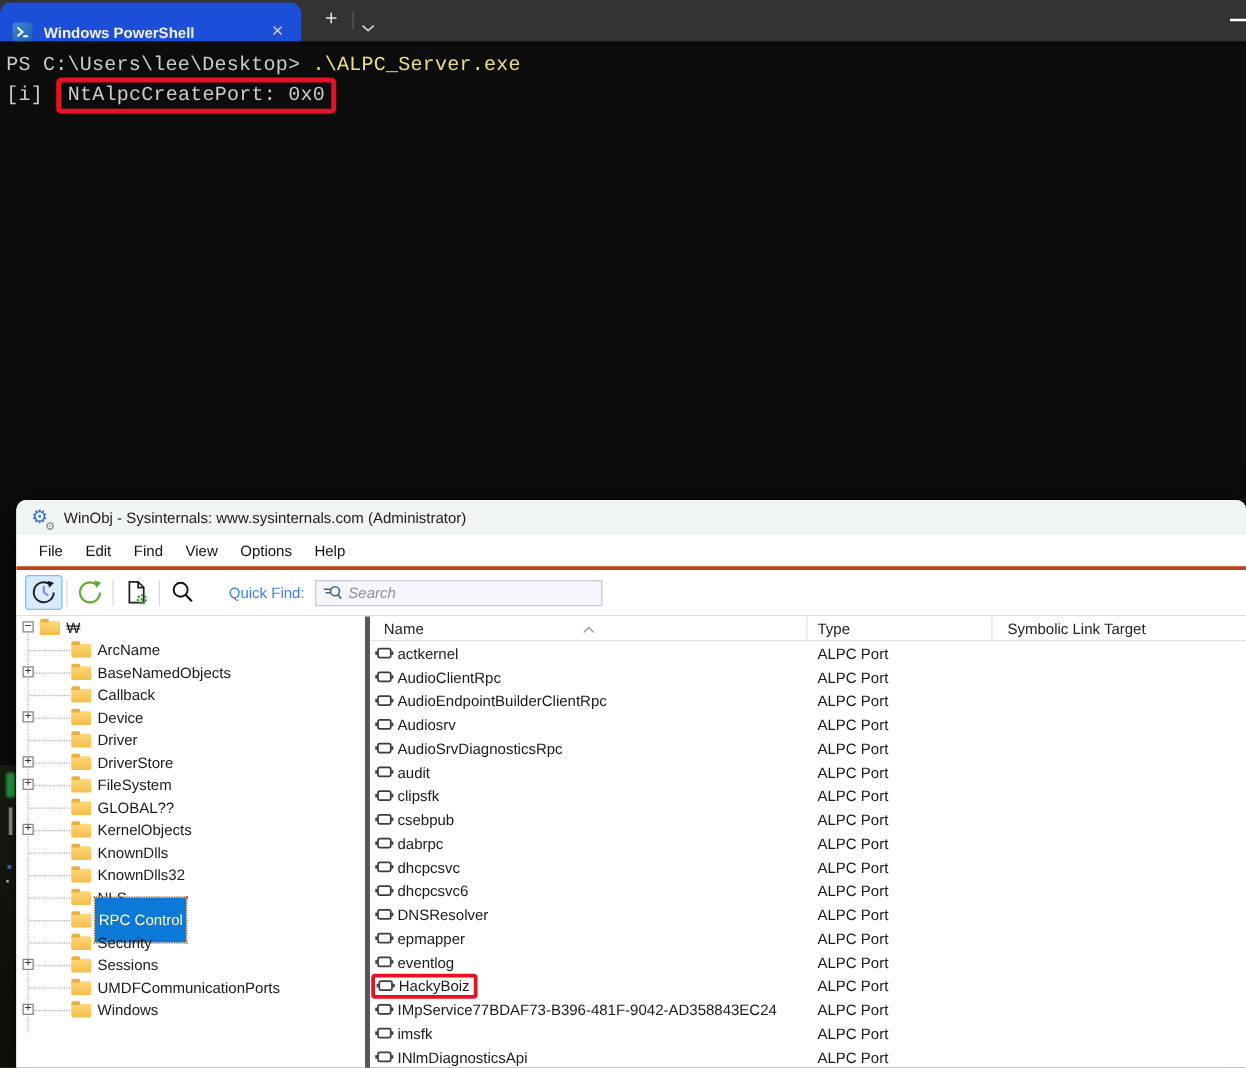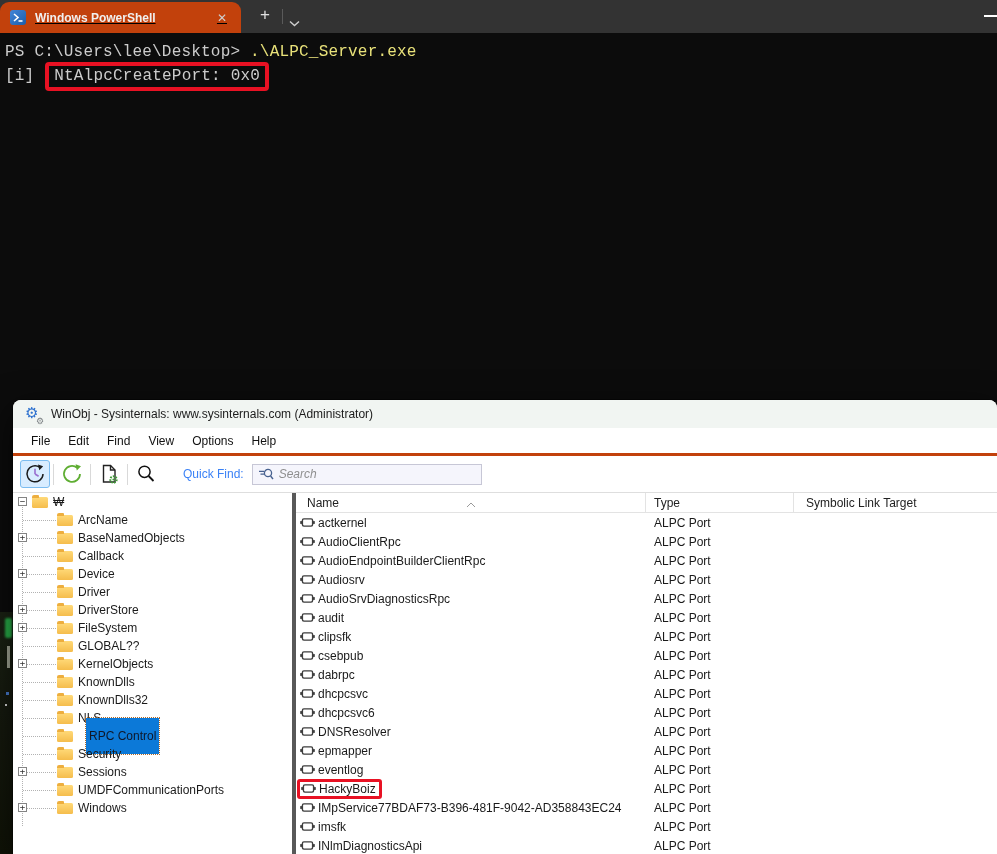"Windows PowerShell" .term-tab { align-items: center -> flex-end; background: #c2410c -> #1d4ed8; text-decoration: underline -> none }
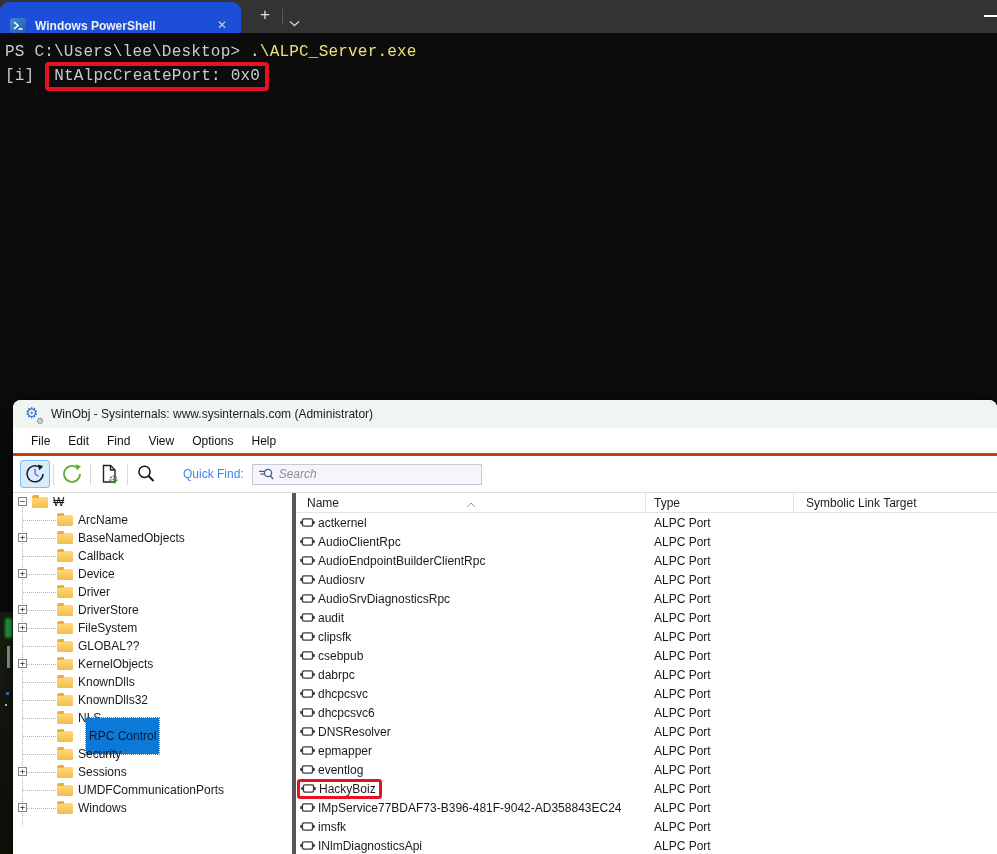"RPC Control" .tree-label.selected { color: #0f172a -> #fef9c3; margin-left: 13px -> 3px }
